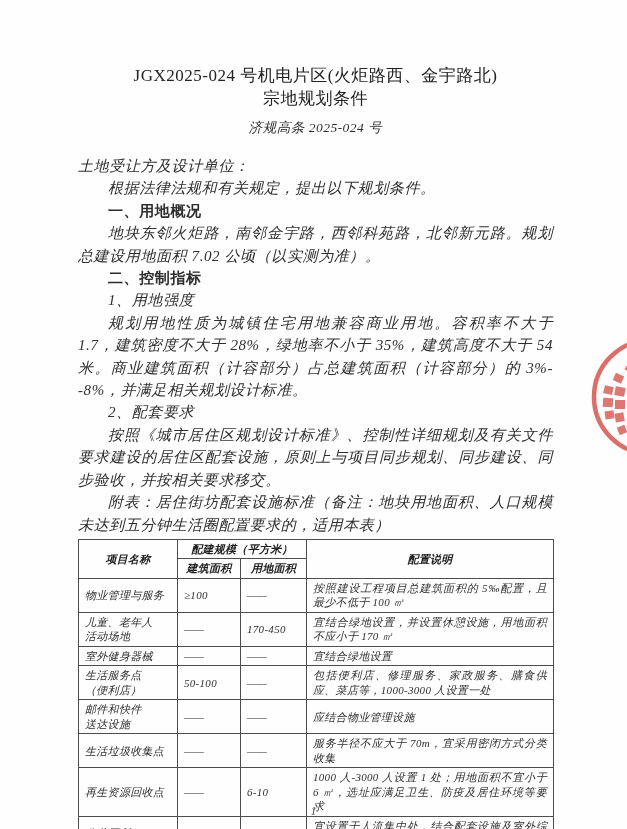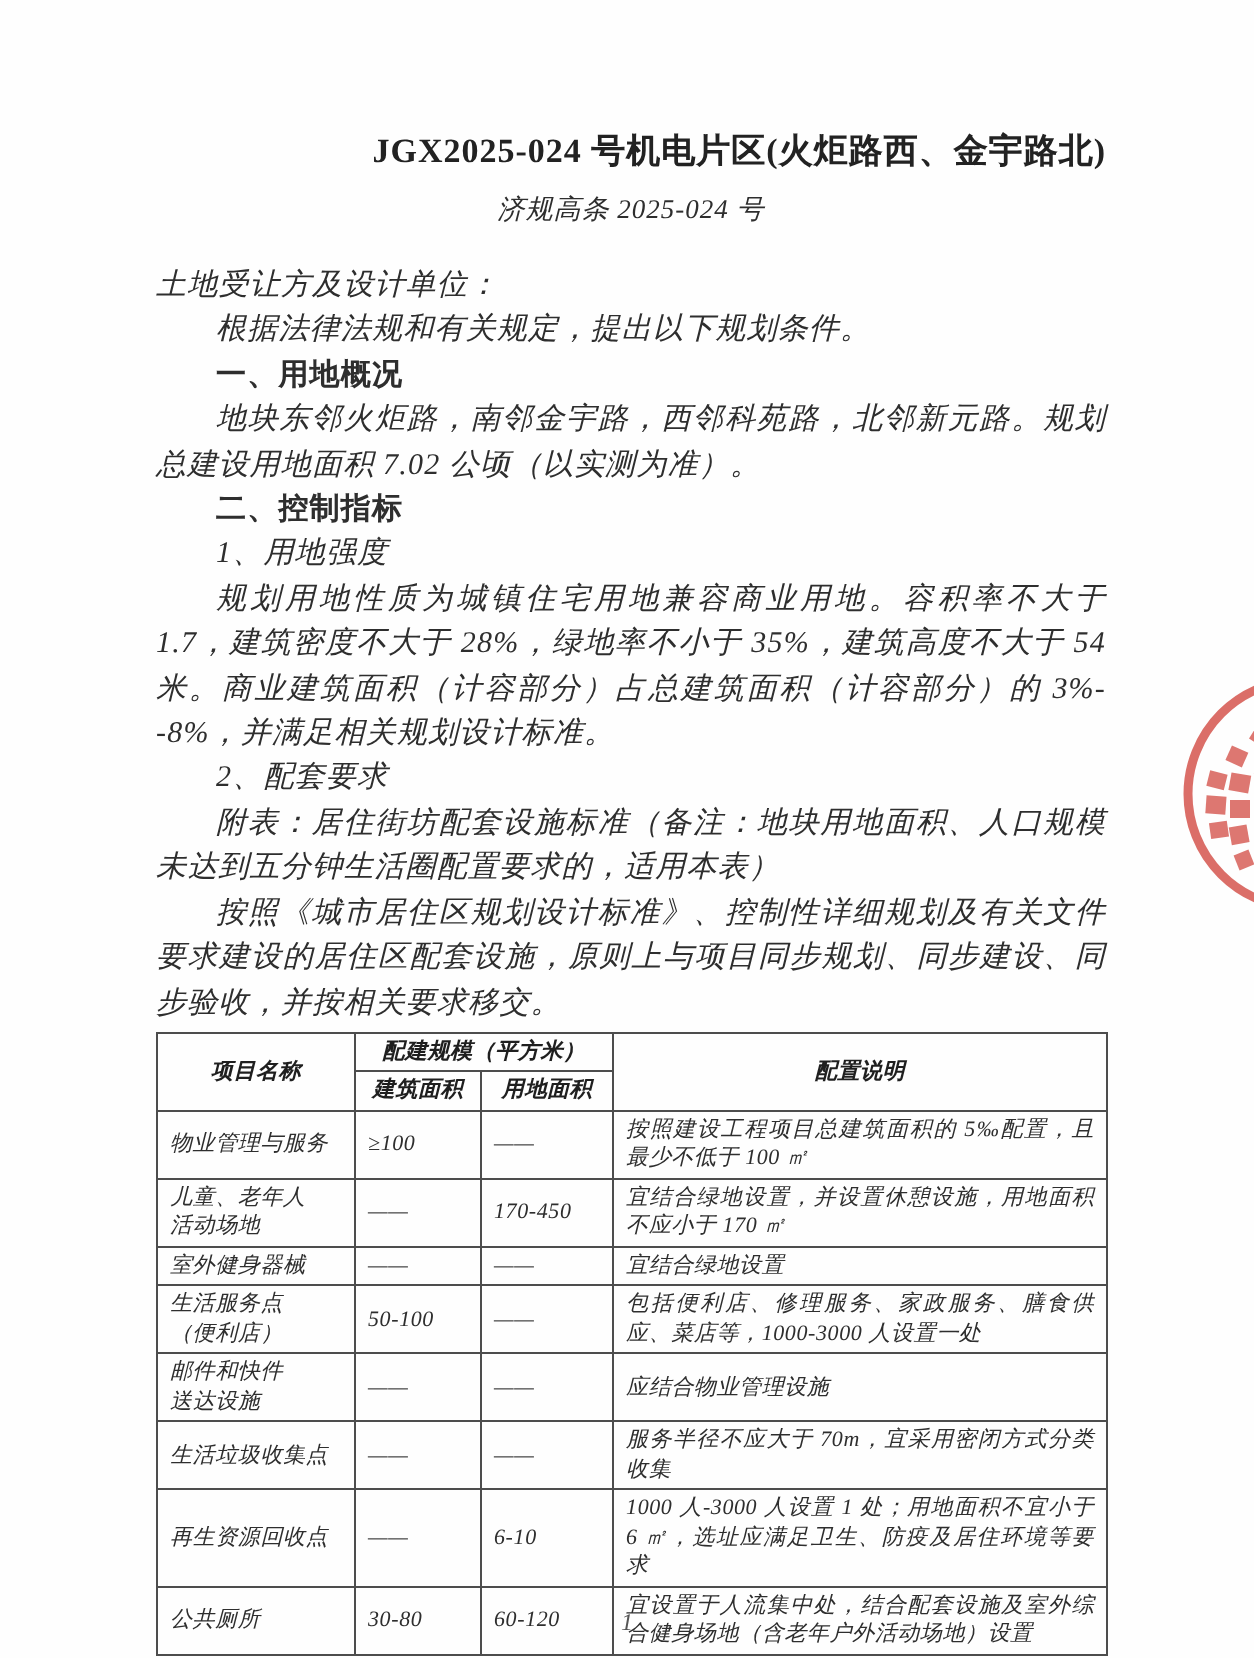"JGX2025-024 号机电片区(火炬路西、金宇路北)" .title { font-weight: bold -> normal; text-align: right -> center }
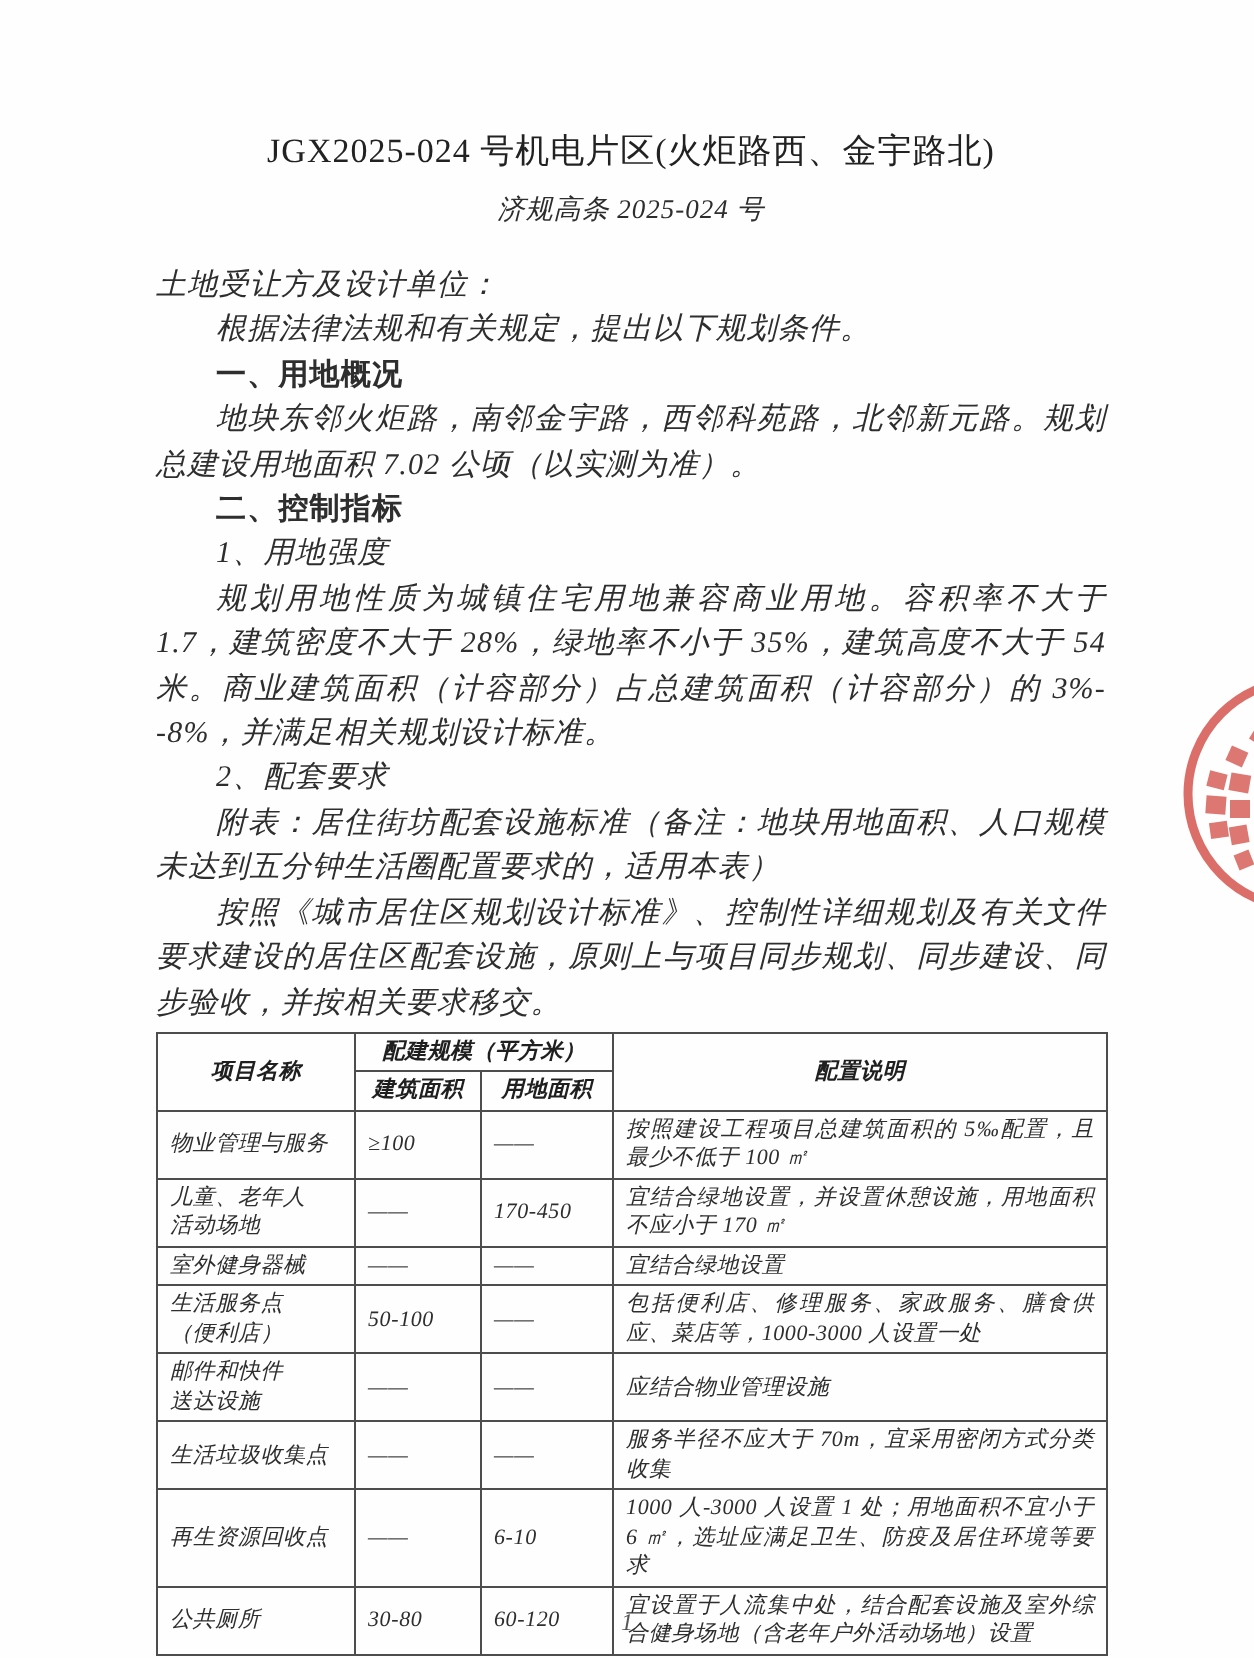"宗地规划条件" div { html: none -> <div>宗地规划条件</div> }
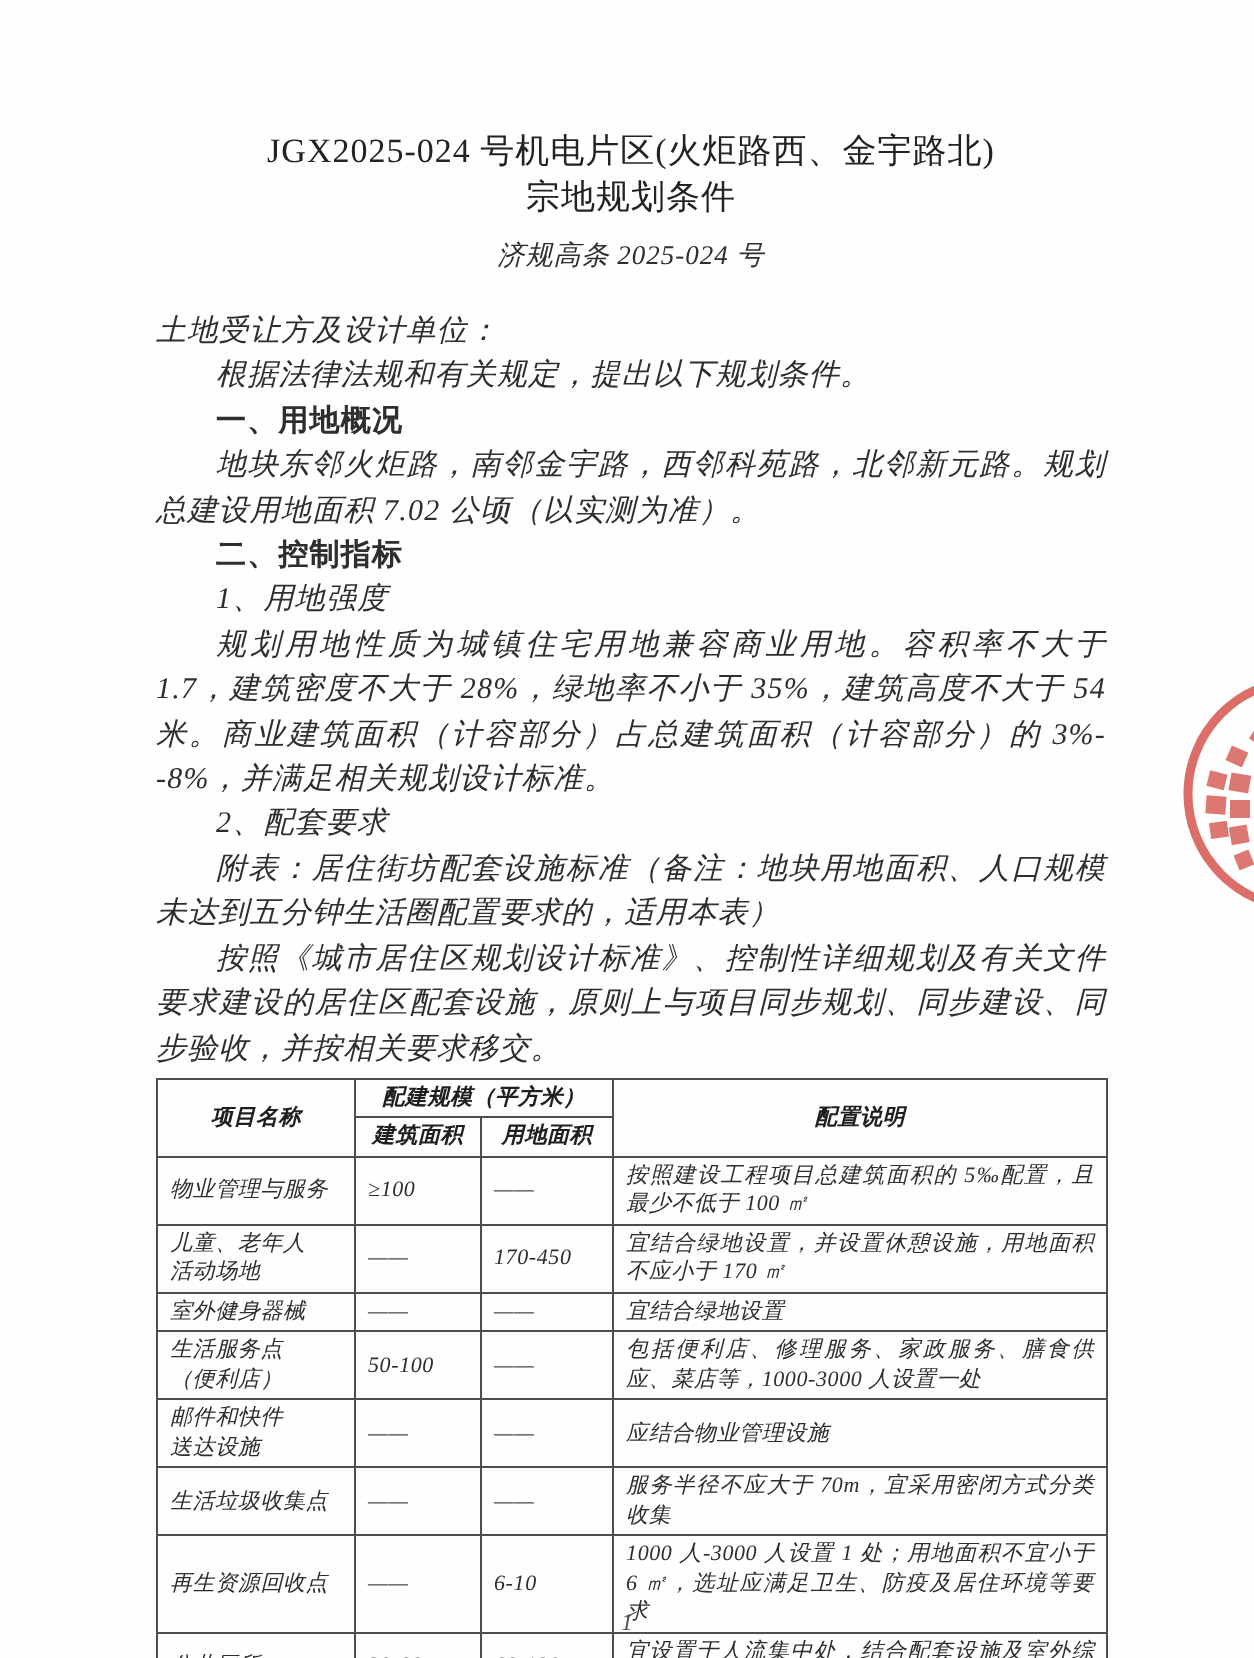"附表：居住街坊配套设施标准（备注：地块用地面积、人口规模未达到五分钟生活圈配置要" p.indent { order: before "按照《城市居住区规划设计标准》、控制性详细规划及有关文件要求建设的居住区配套设施" -> after "按照《城市居住区规划设计标准》、控制性详细规划及有关文件要求建设的居住区配套设施" }
